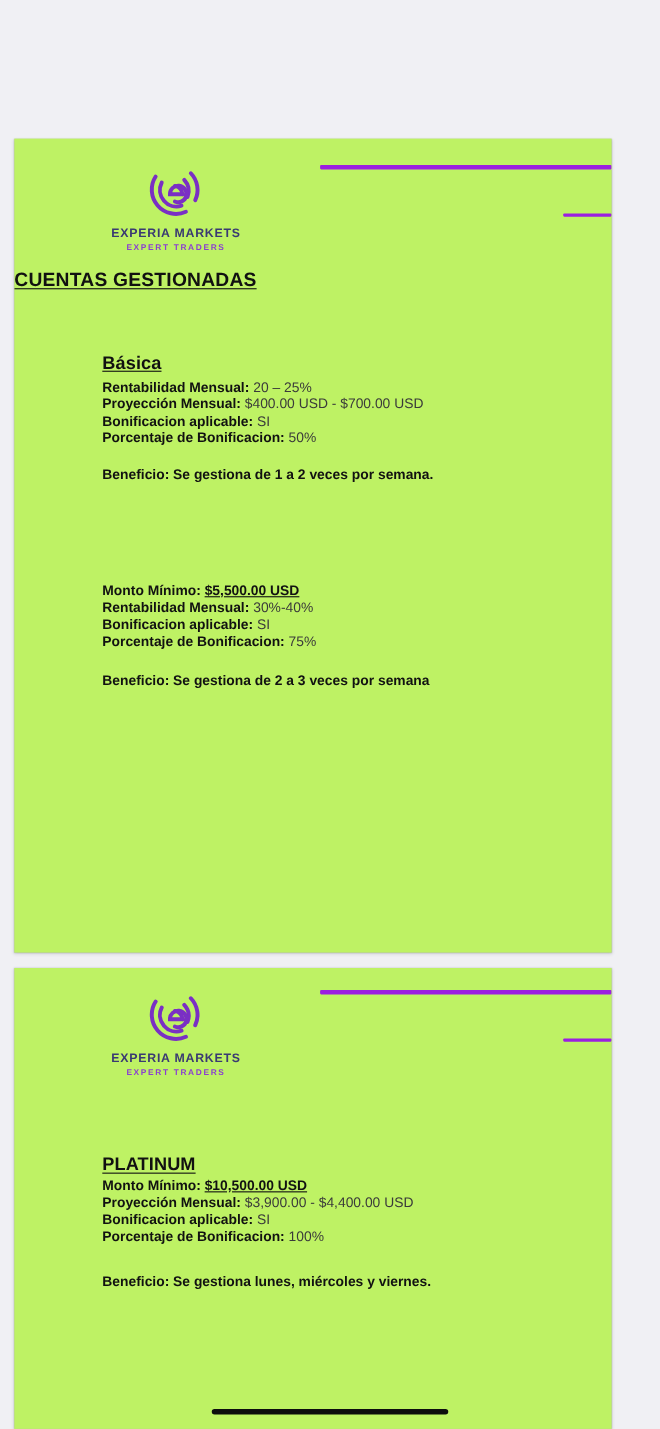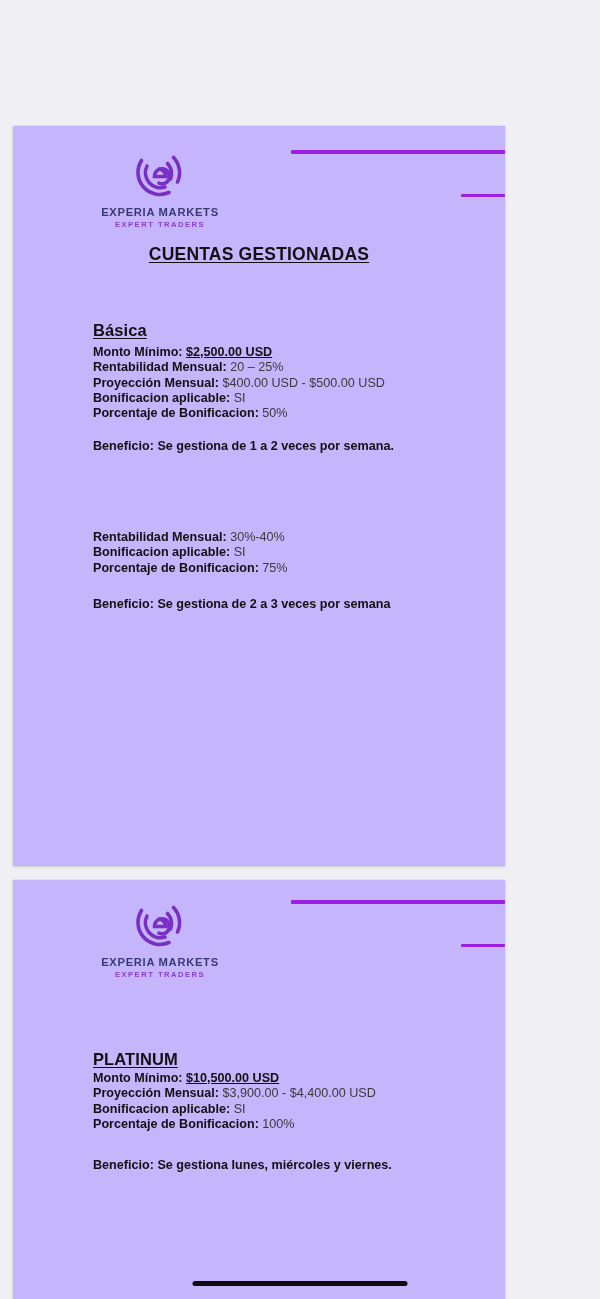"EXPERIA MARKETS" .page { background: #c4b5fd -> #bef264; width: 492px -> 543px }
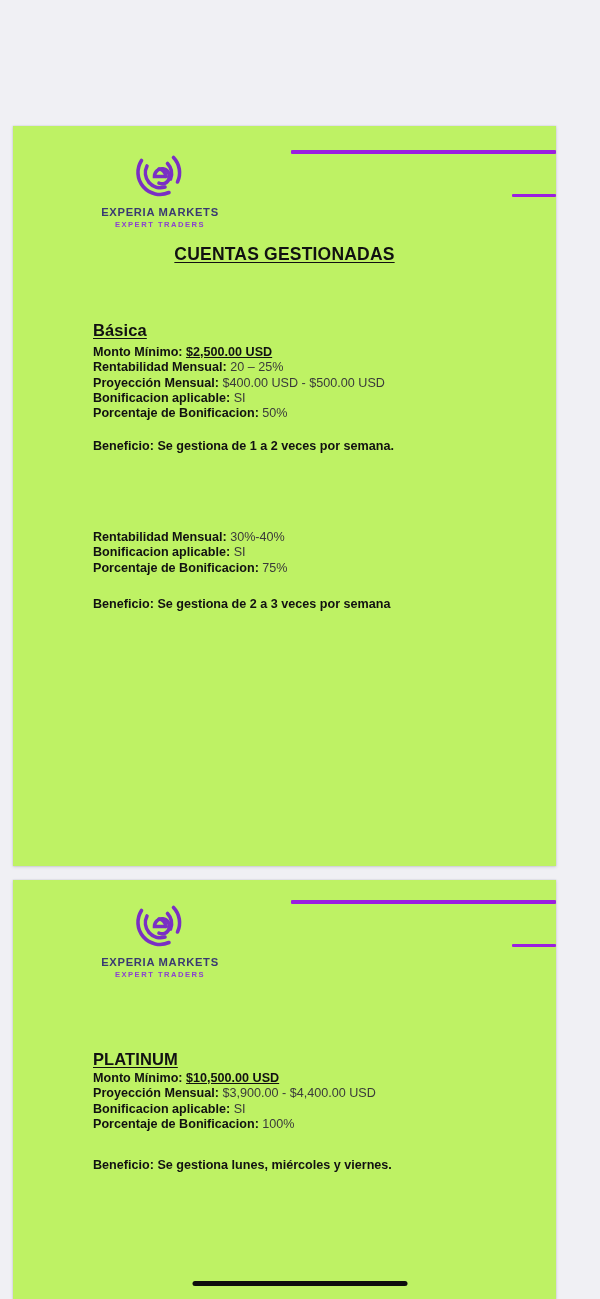"CUENTAS GESTIONADAS" .doc-title { text-align: center -> left }
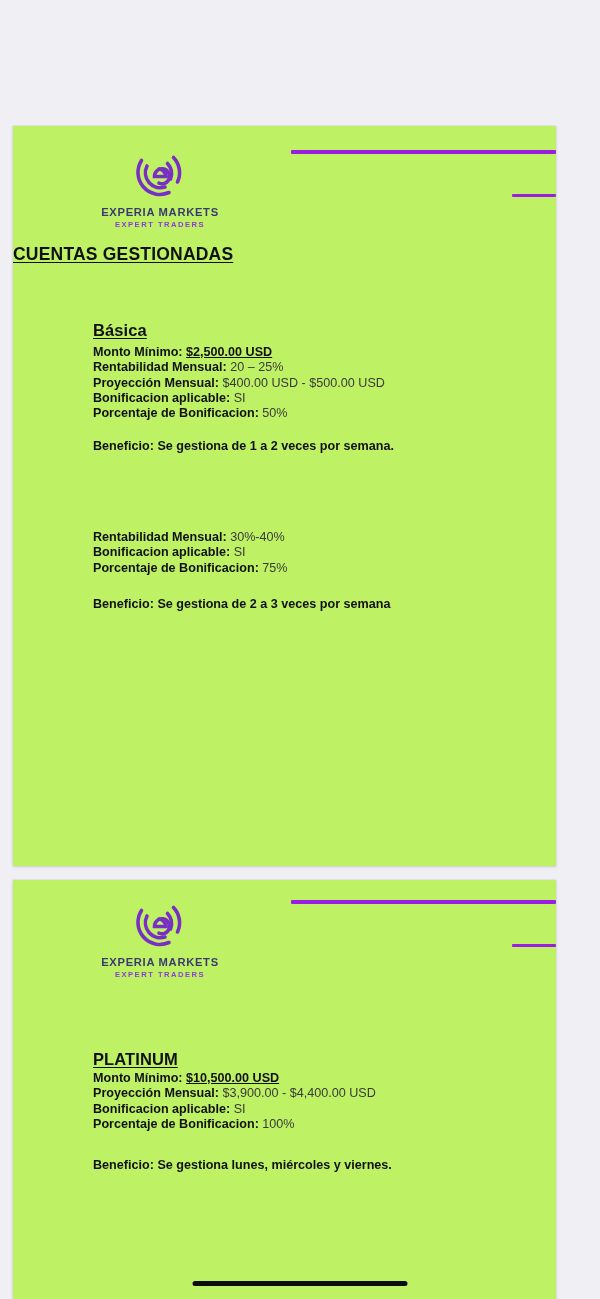"Monto Mínimo: $2,500.00 USD" li.spec { html: <li> <span>Monto Mínimo:</span> <span>$2,500.00 USD</span> </li> -> none }
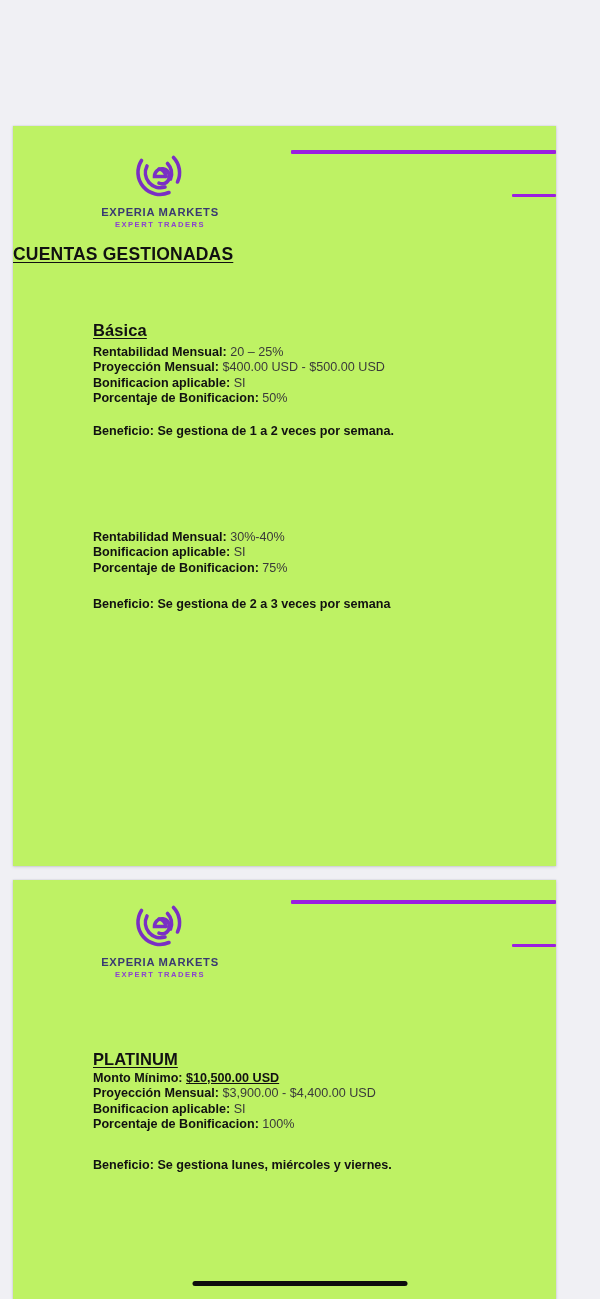"$400.00 USD - $500.00 USD" span.spec-value { text: $500.00 -> $700.00 }
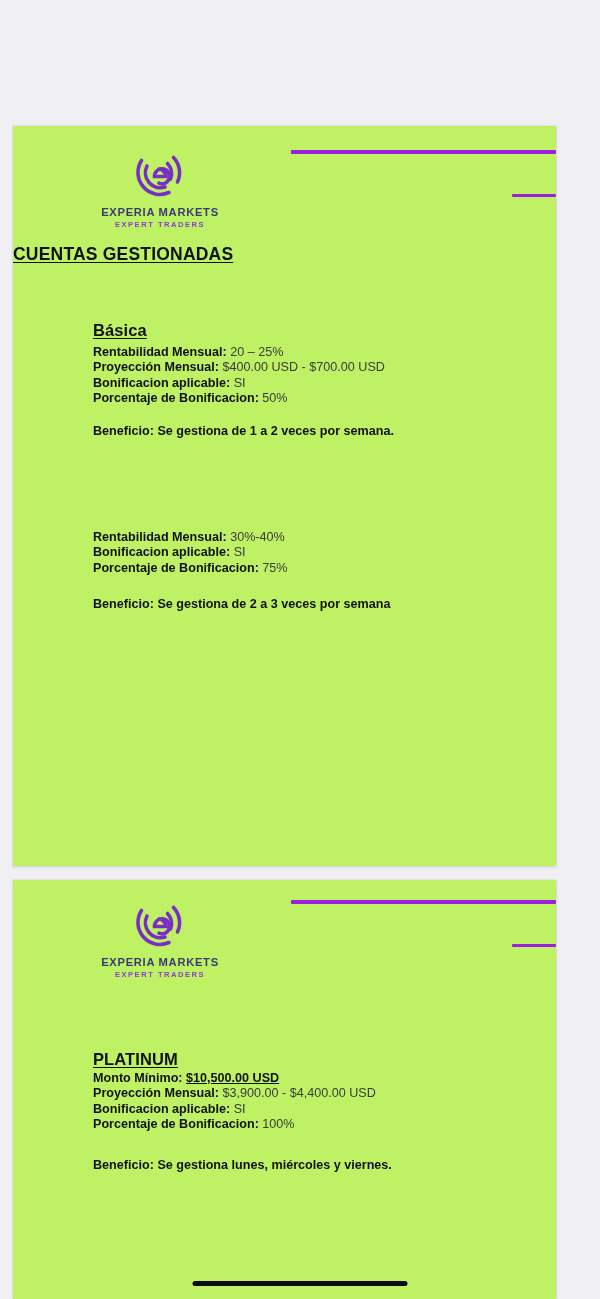"Monto Mínimo: $5,500.00 USD" li.spec { html: none -> <li> <span>Monto Mínimo:</span> <span>$5,500.00 USD</span> </li> }
